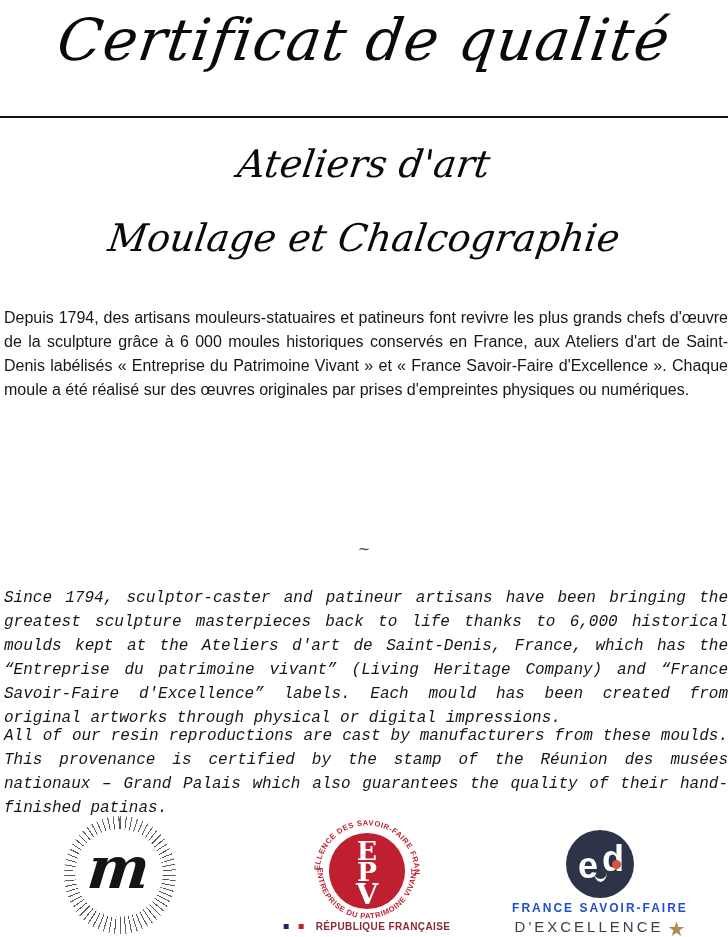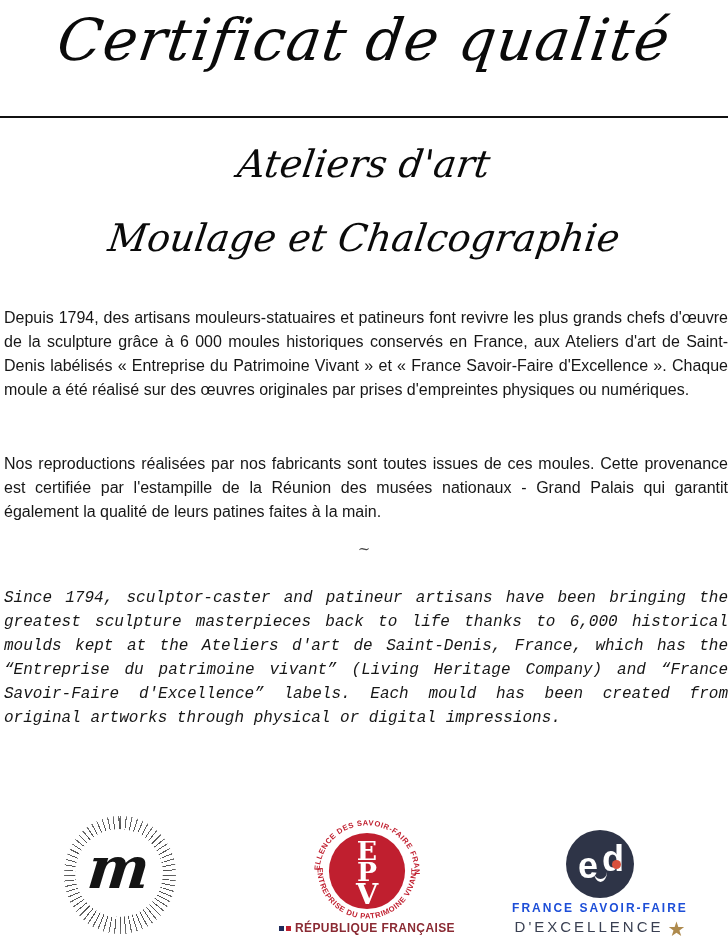"Nos reproductions réalisées par nos" p.para { html: <p>Nos reproductions réalisées par nos fabricants sont toutes issues de ces moules. Cette provenance est certifiée par l'estampille de la Réunion des musées nationaux - Grand Palais qui garantit également la qualité de leurs patines faites à la main.</p> -> none }
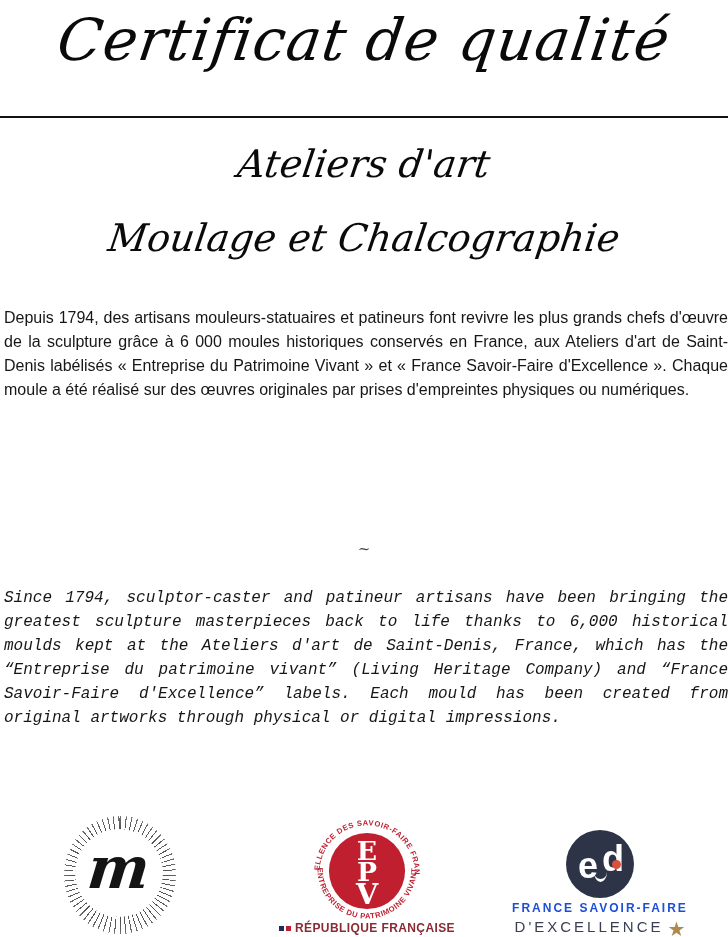"All of our resin reproductions" p.para { html: none -> <p>All of our resin reproductions are cast by manufacturers from these moulds. This provenance is certified by the stamp of the Réunion des musées nationaux – Grand Palais which also guarantees the quality of their hand-finished patinas.</p> }
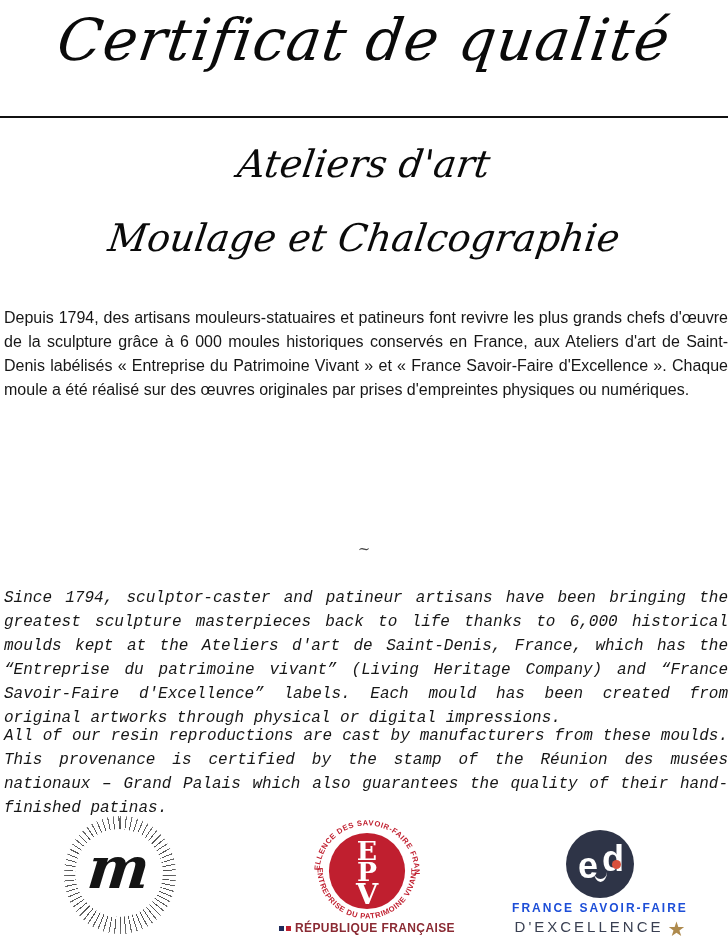"RÉPUBLIQUE FRANÇAISE" .republique { font-size: 12px -> 10px; gap: 2px -> 10px }
